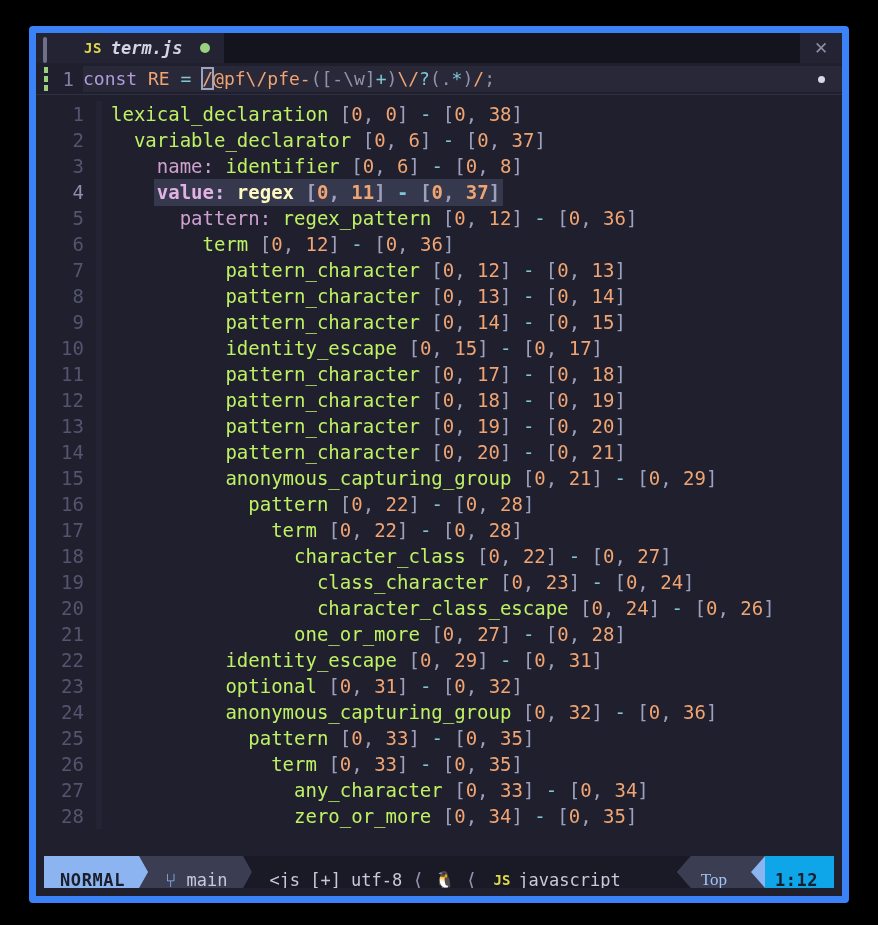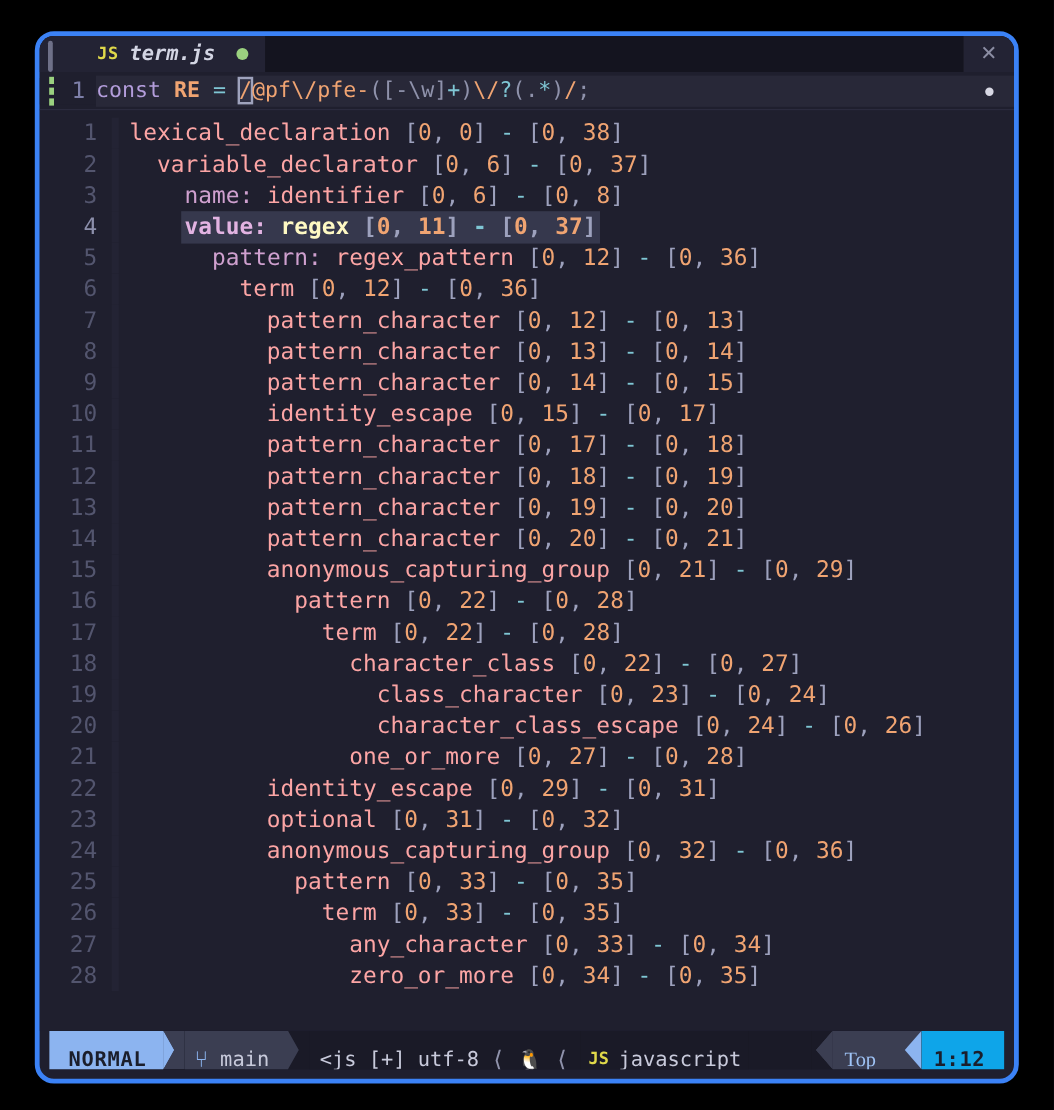"JS" #window { border: 4px solid #3b82f6 -> 7px solid #3b82f6; border-radius: 16px -> 4px }
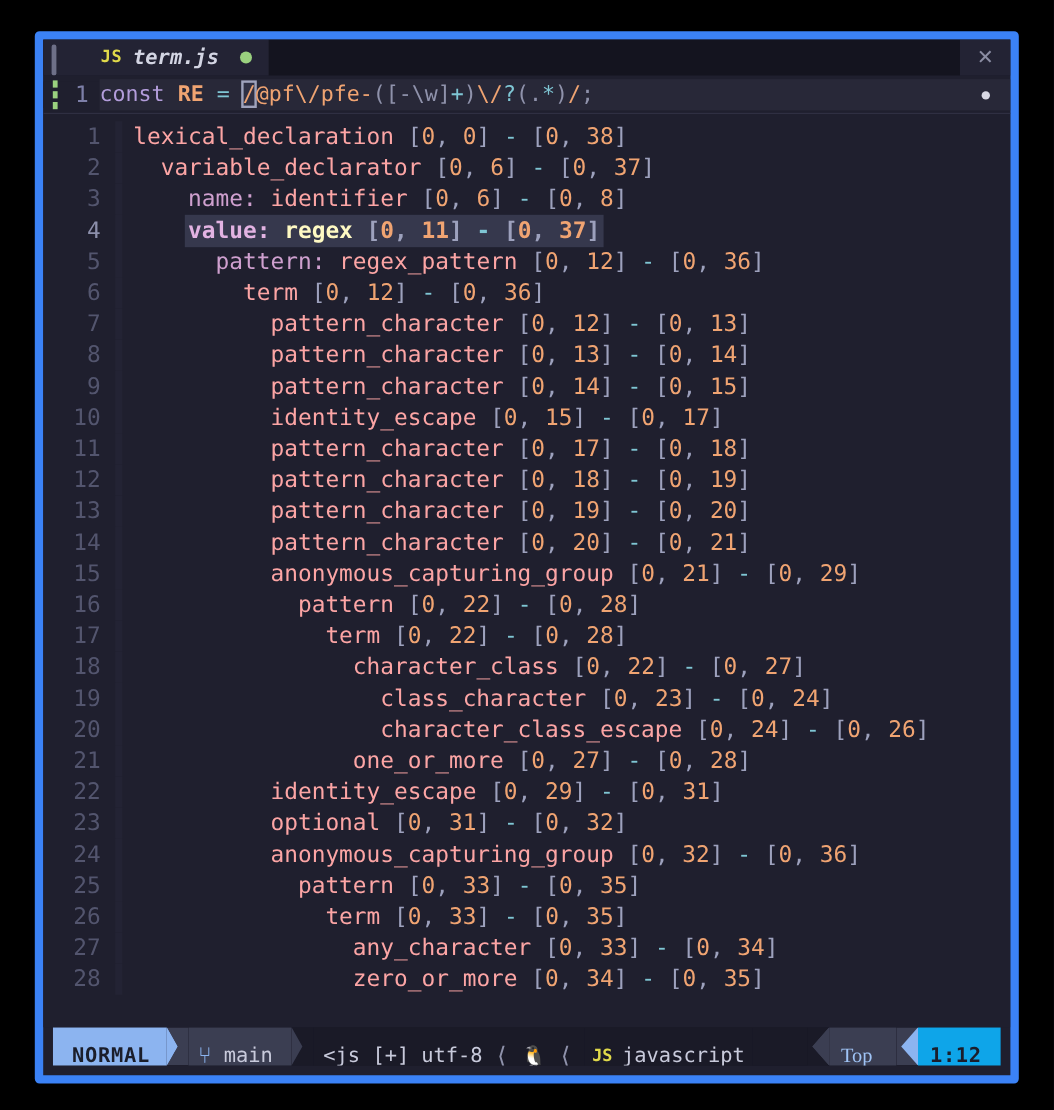"RE" .sg-var { font-weight: bold -> none }
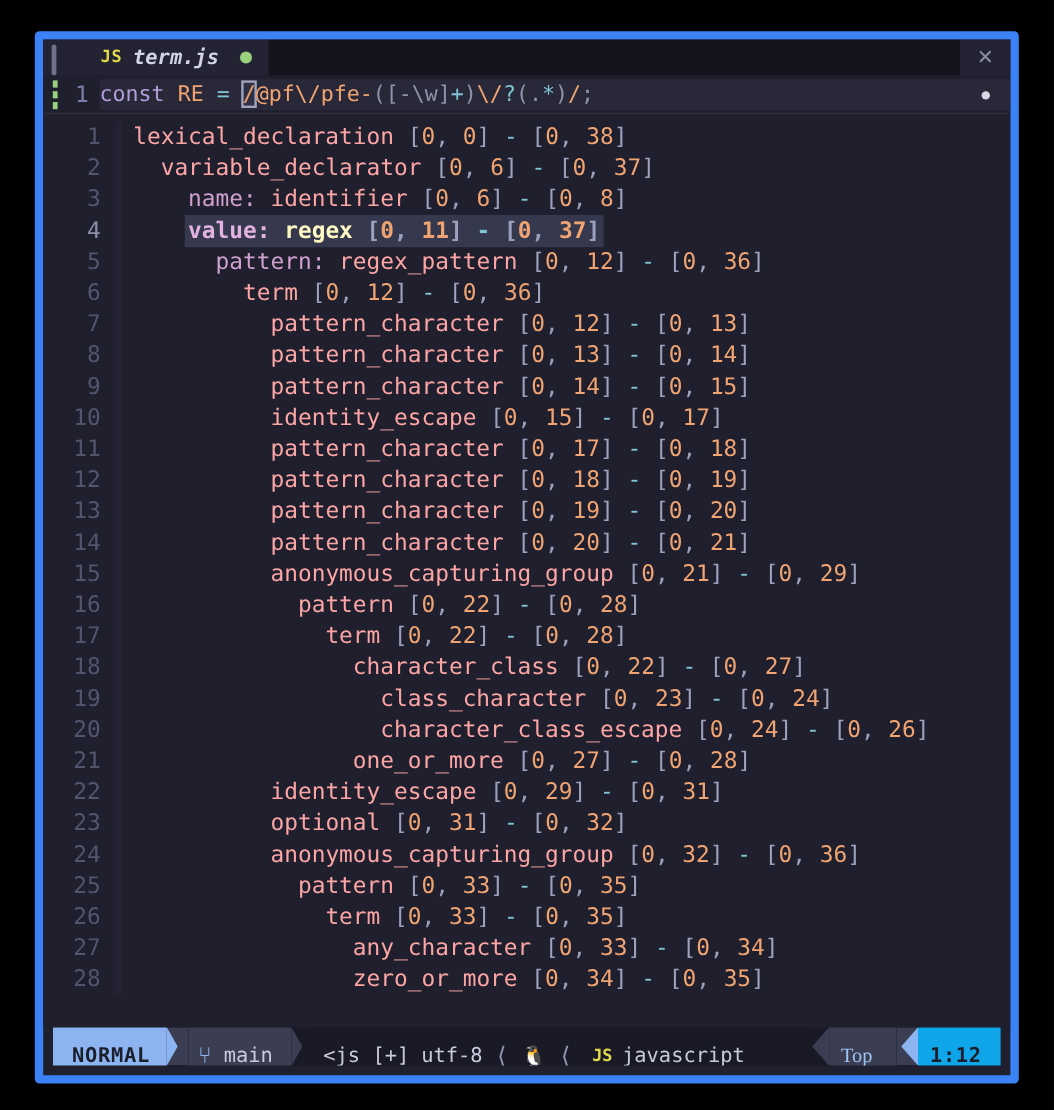"lexical_declaration" .node { color: #fca5a5 -> #bef264 }
